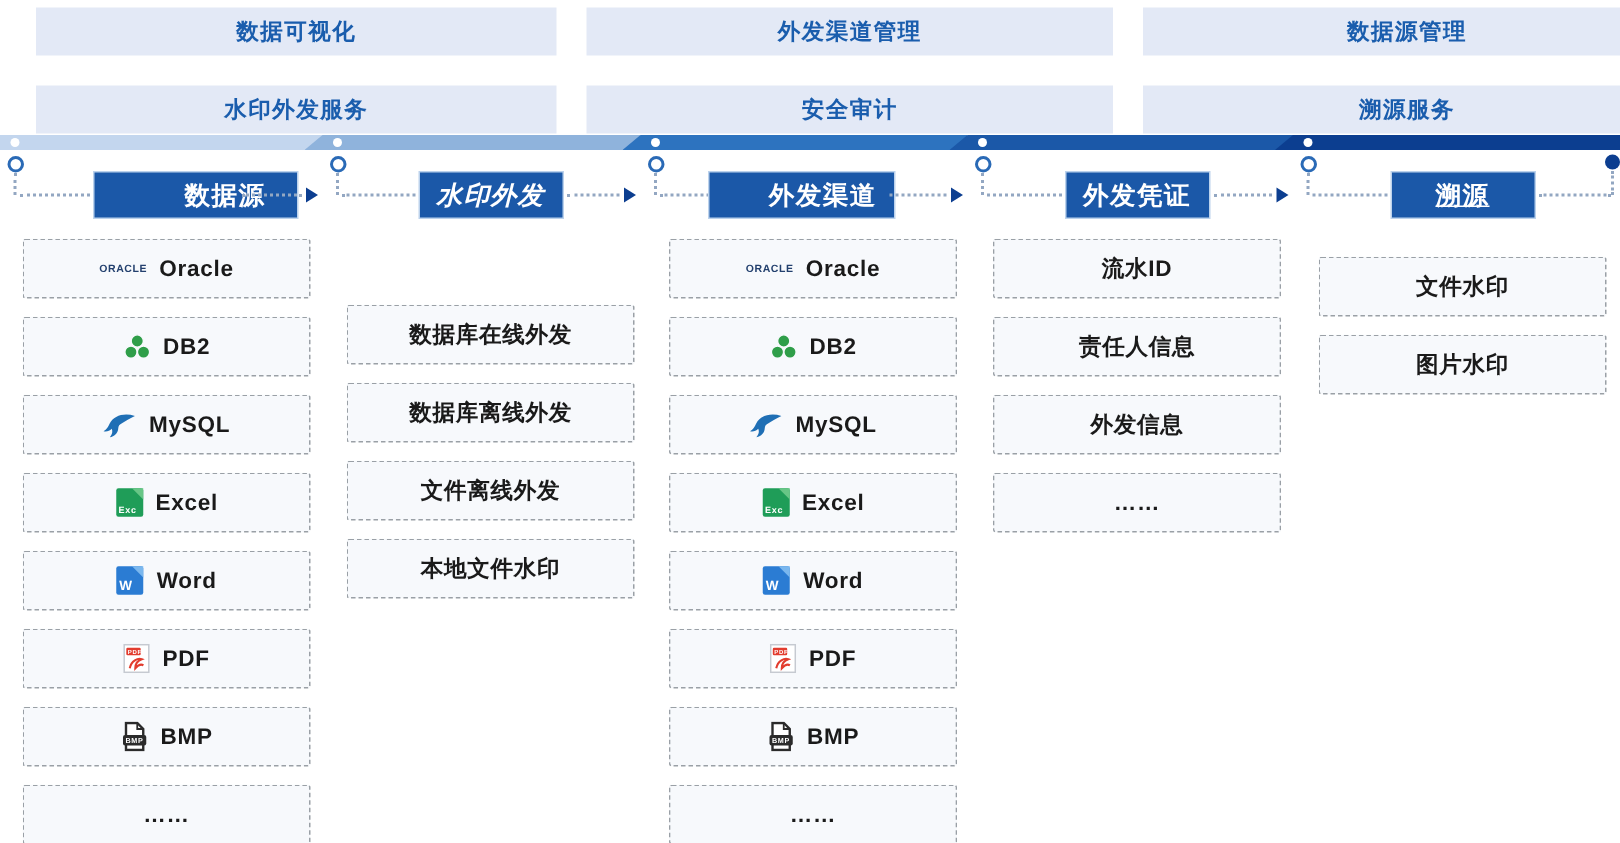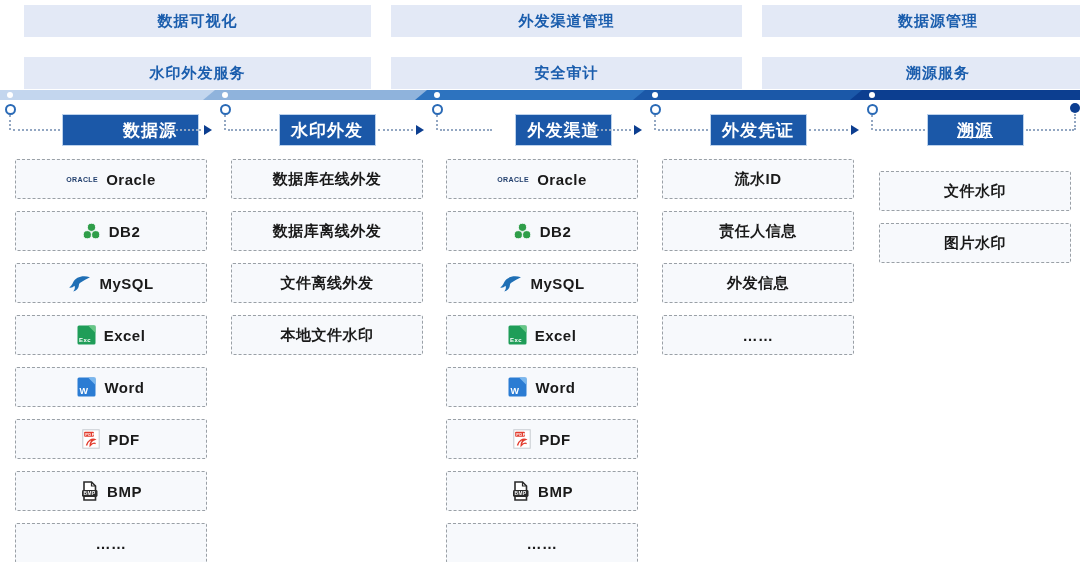"水印外发" div.stage-btn { font-style: none -> italic }
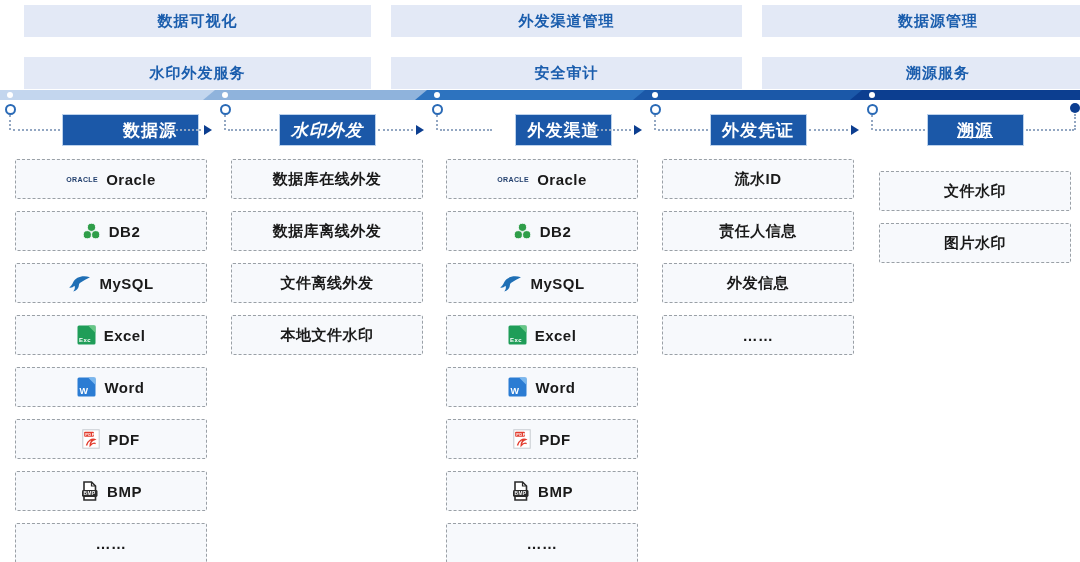"外发渠道" div.stage-btn { left: 516px -> 473px; padding-left: none -> 28px }
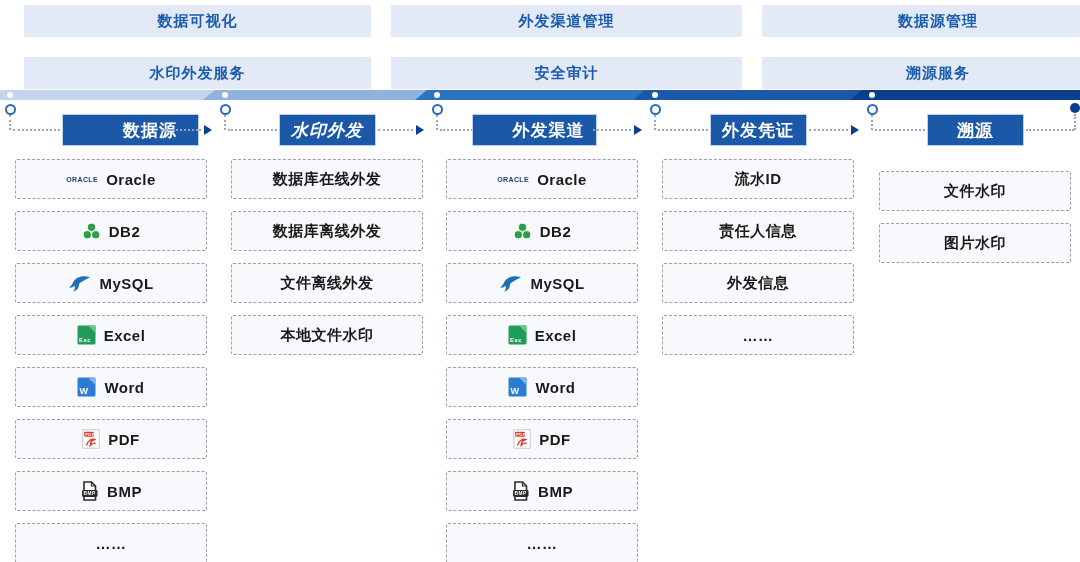"数据库在线外发" div.flow-col { margin-top: none -> 44px }
